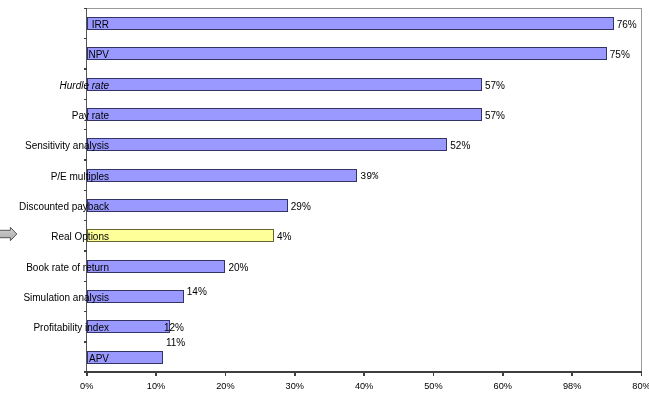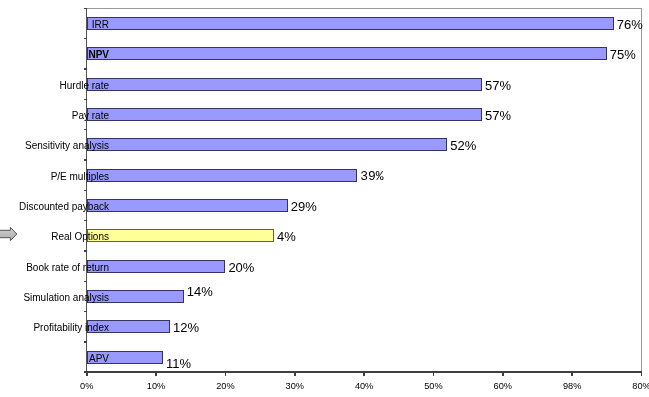"76%" .vallabel { font-size: 13px -> 10px }
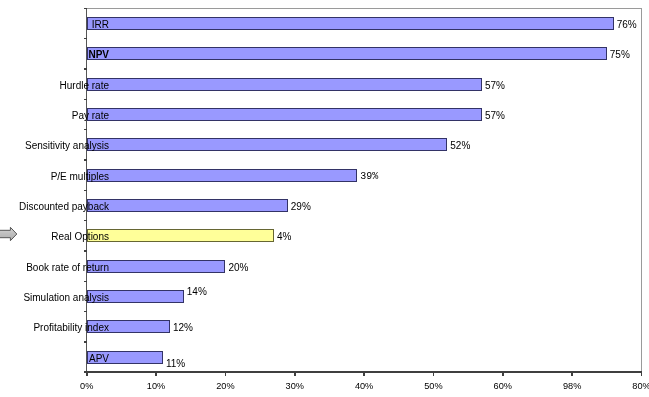"NPV" div.catlabel { font-weight: bold -> none }
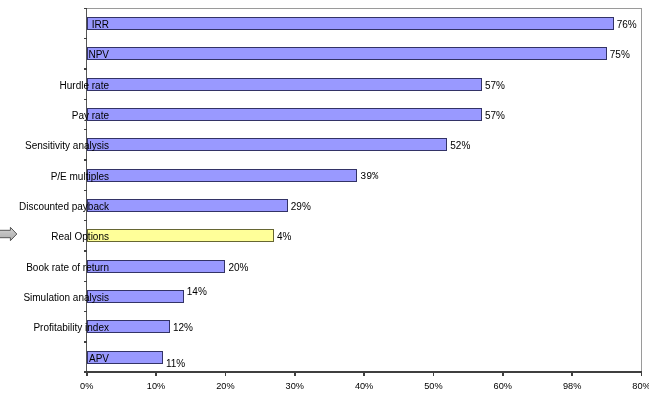"Hurdle rate" div.catlabel { font-style: none -> italic }
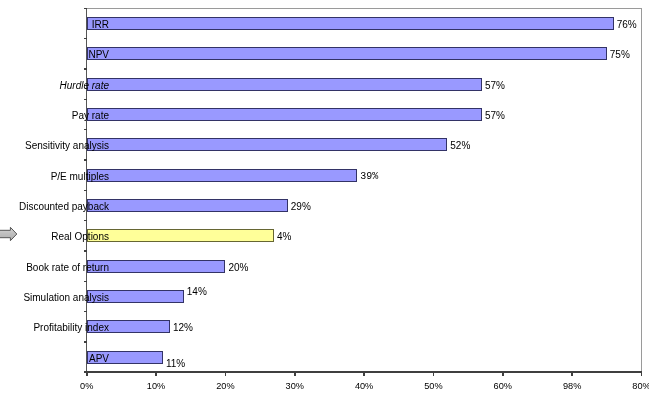"12%" div.vallabel { left: 173px -> 164px }
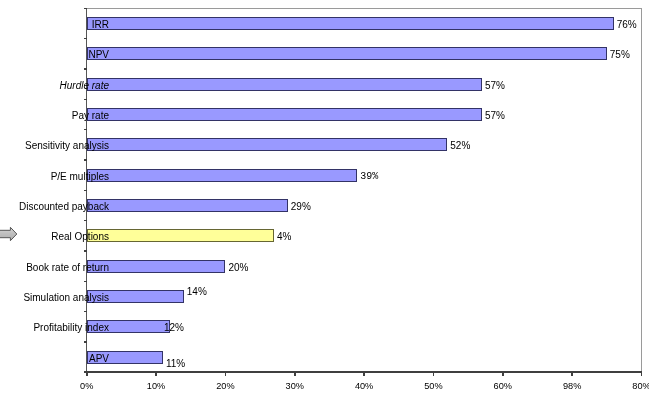"11%" div.vallabel { top: 358px -> 337px }
